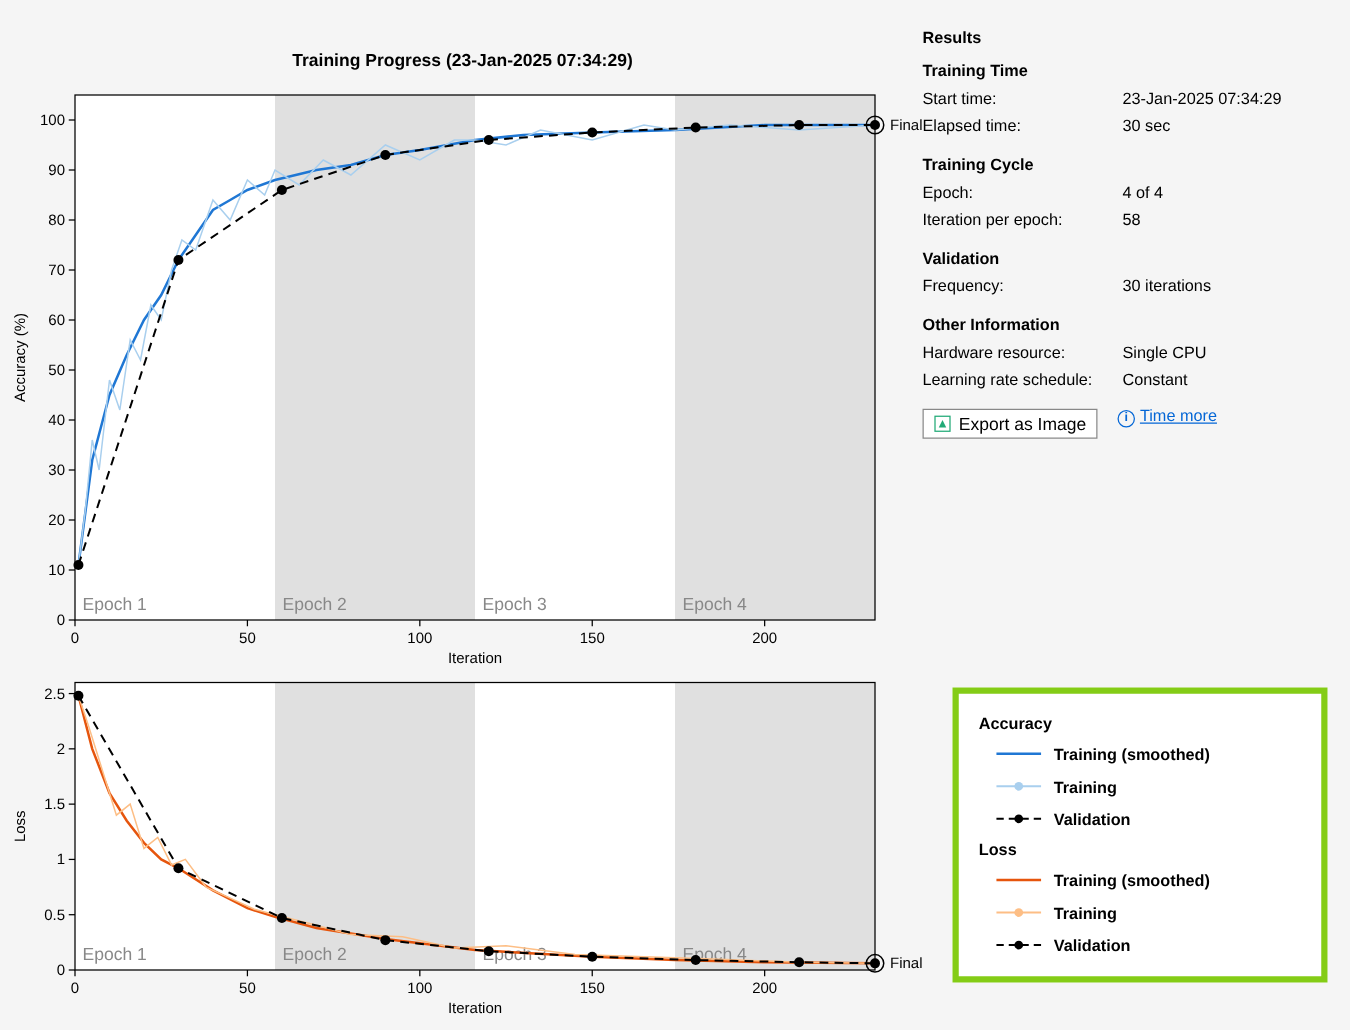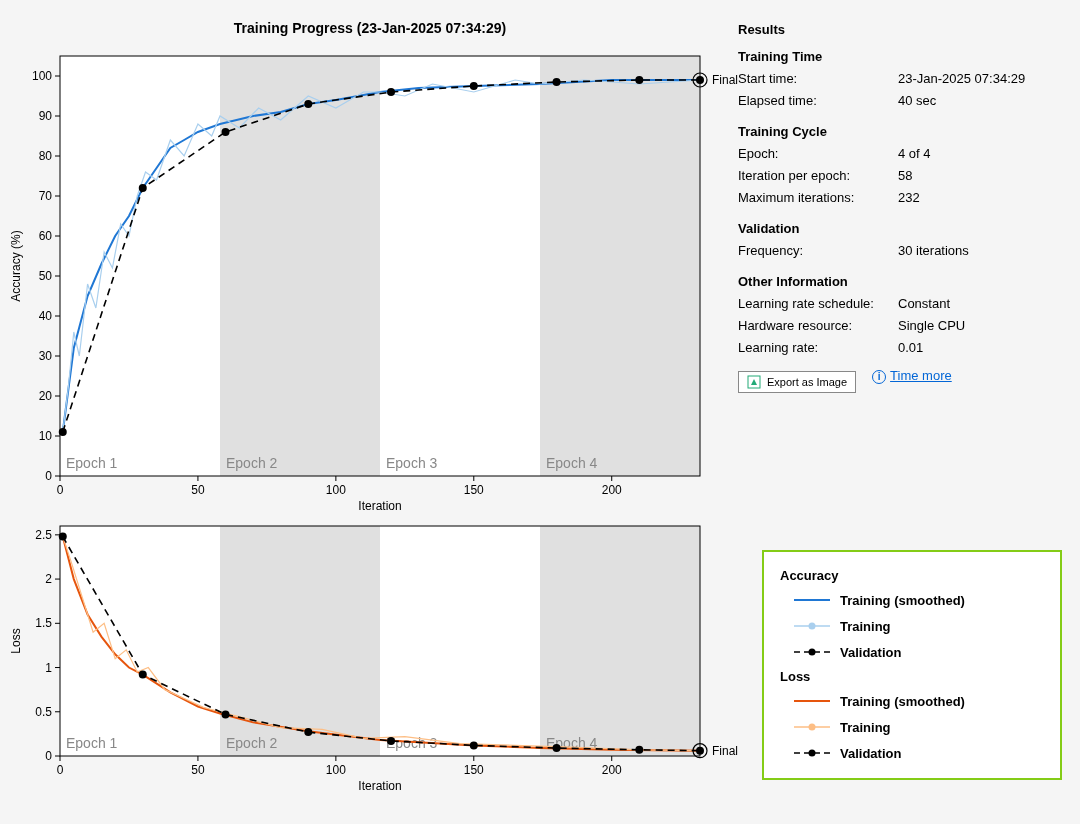"Training Progress (23-Jan-2025 07:34:29)" .chart-title { margin-top: none -> 20px }
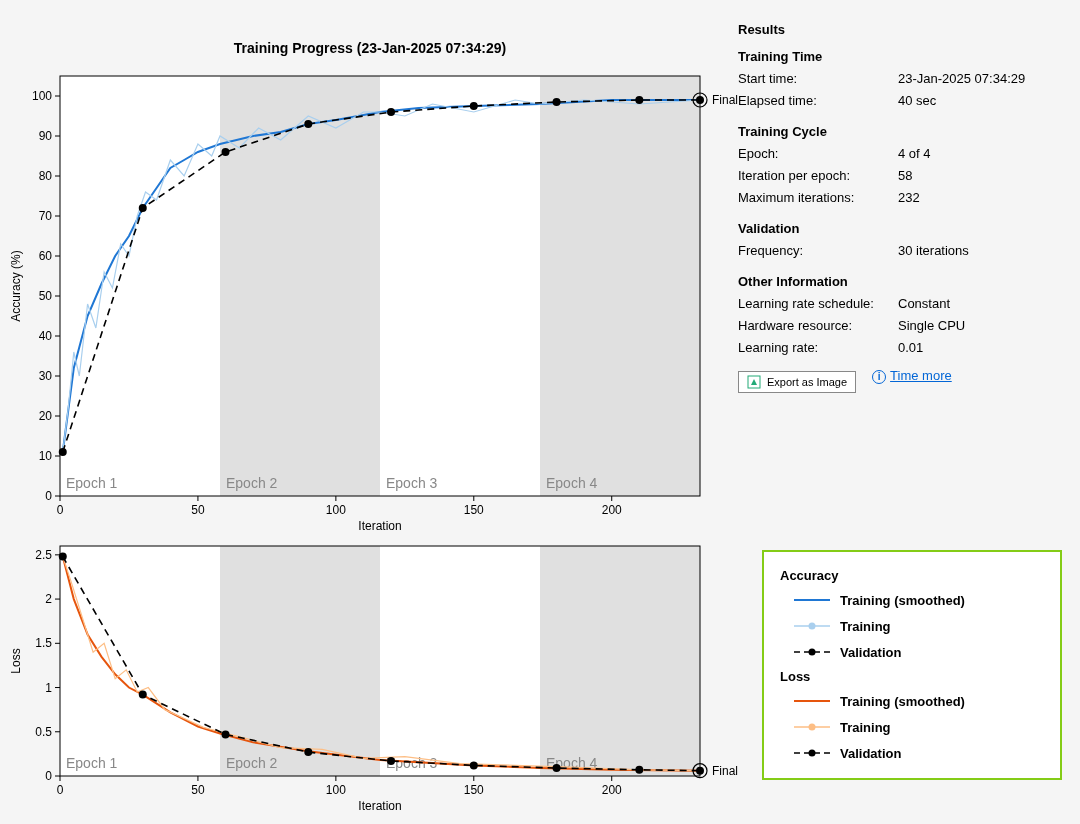"40 sec" span.val { text: 40 -> 30 }
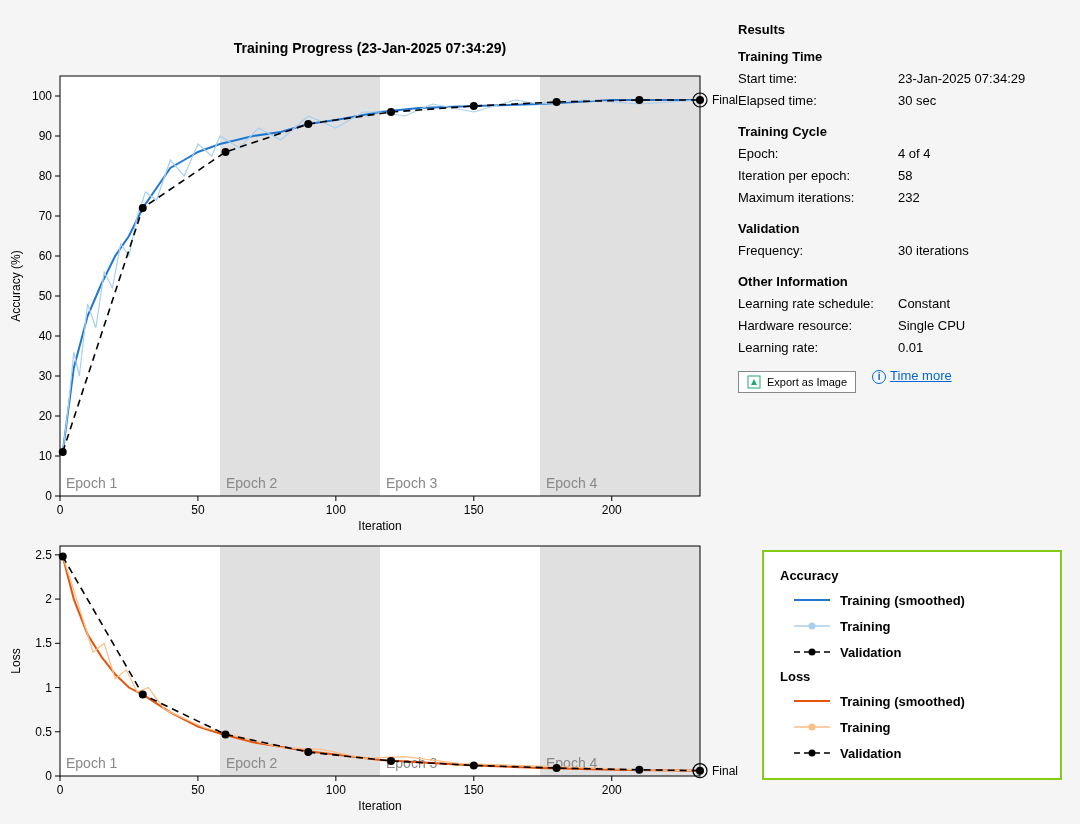"Maximum iterations:" div.row { html: <div> <span>Maximum iterations:</span> <span>232</span> </div> -> none }
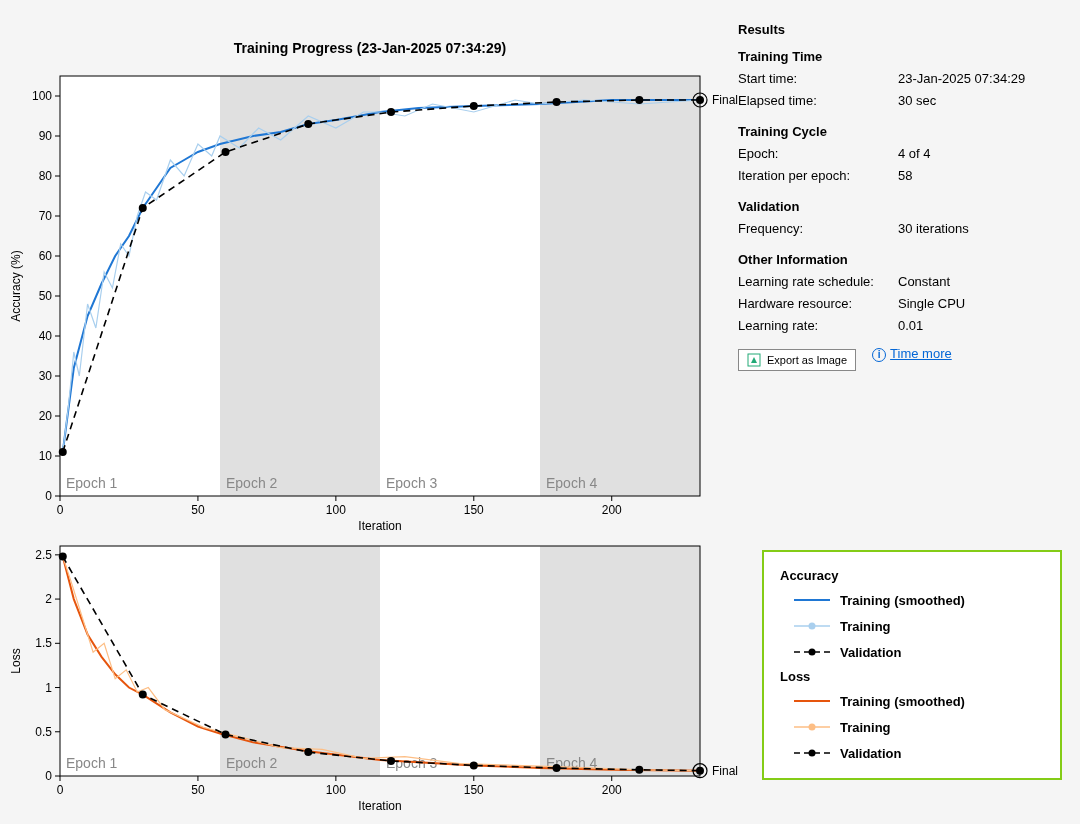"Learning rate schedule:" div.row { order: before "Hardware resource:" -> after "Hardware resource:" }
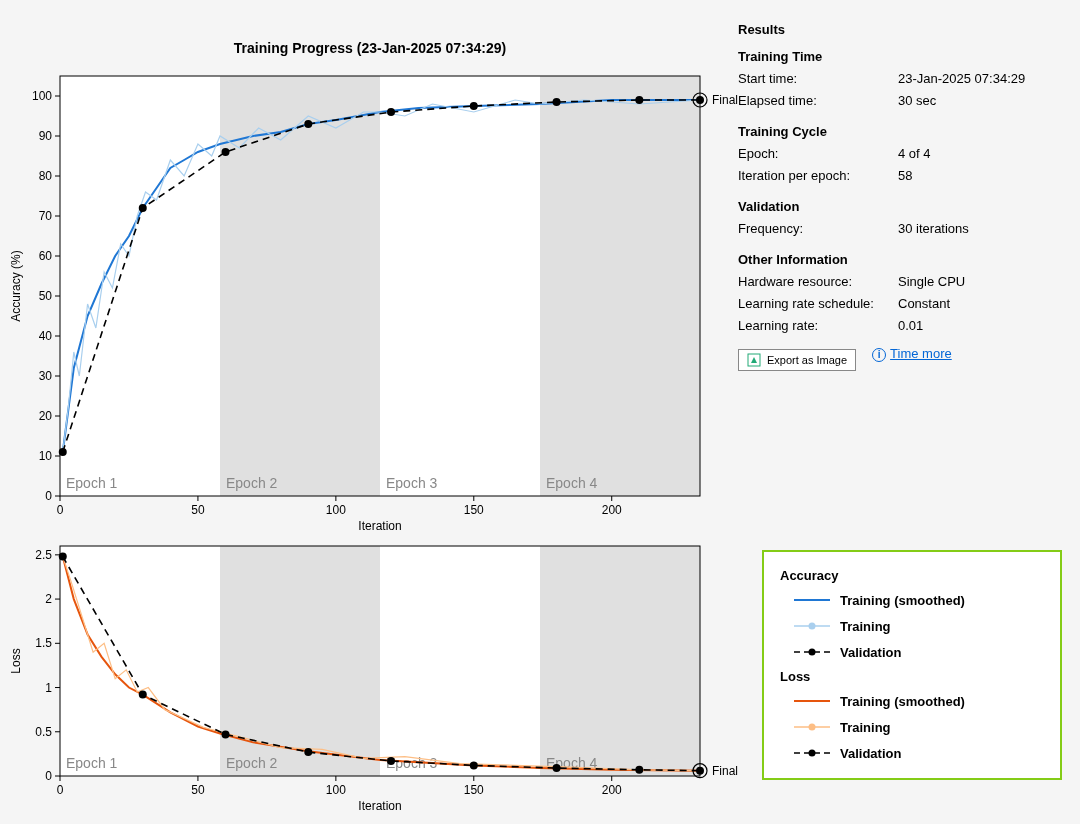"Learning rate:" div.row { html: <div> <span>Learning rate:</span> <span>0.01</span> </div> -> none }
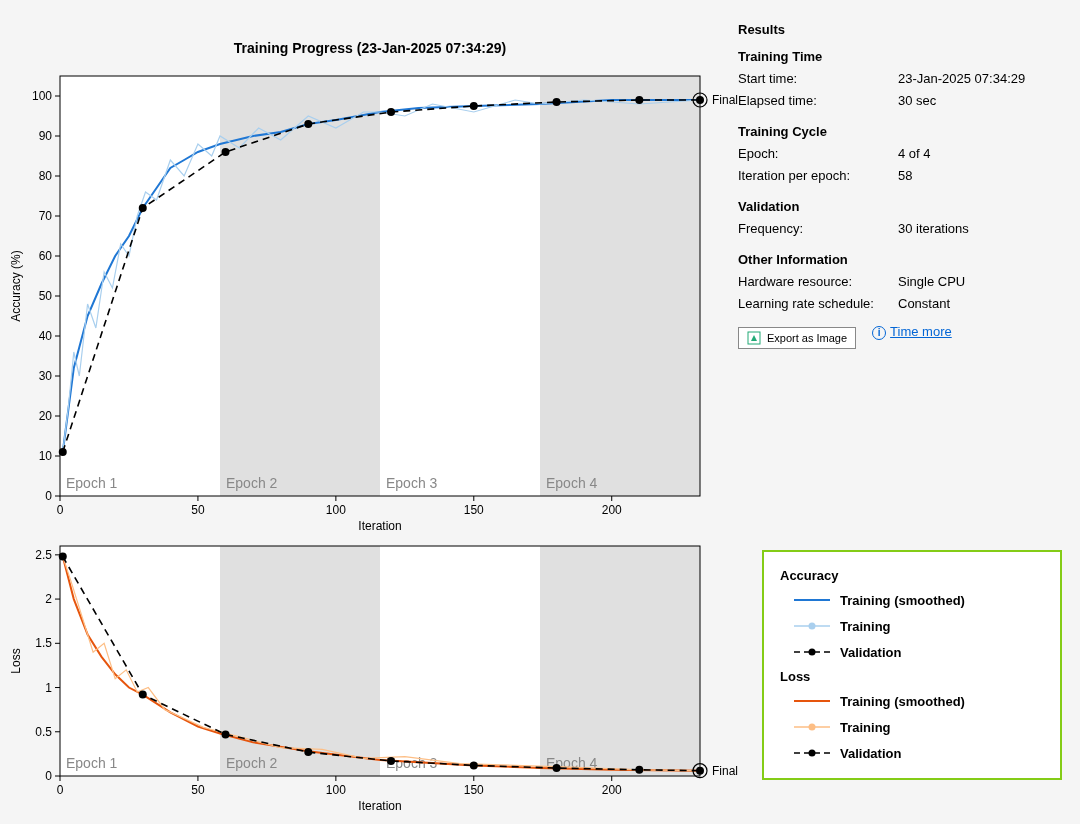"Export as Image" .export-btn { font-size: 11px -> 14px }
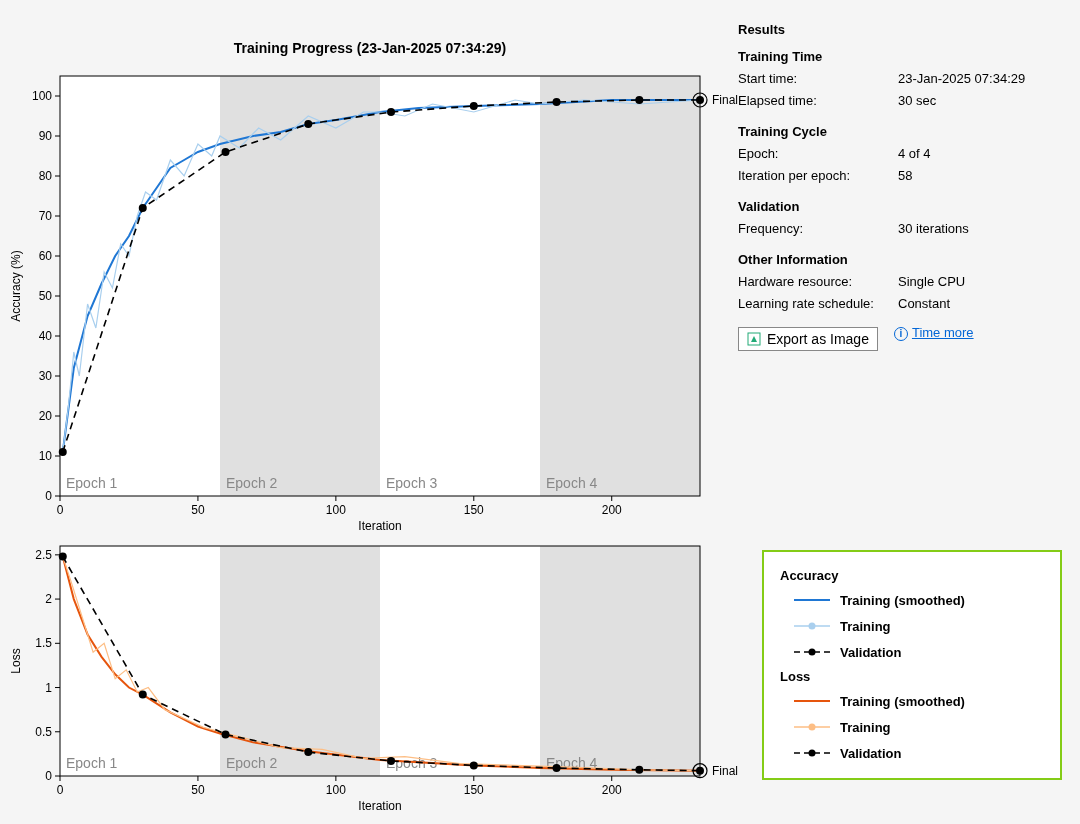"Accuracy" .legend-box { border: 2px solid #84cc16 -> 5px solid #84cc16 }
